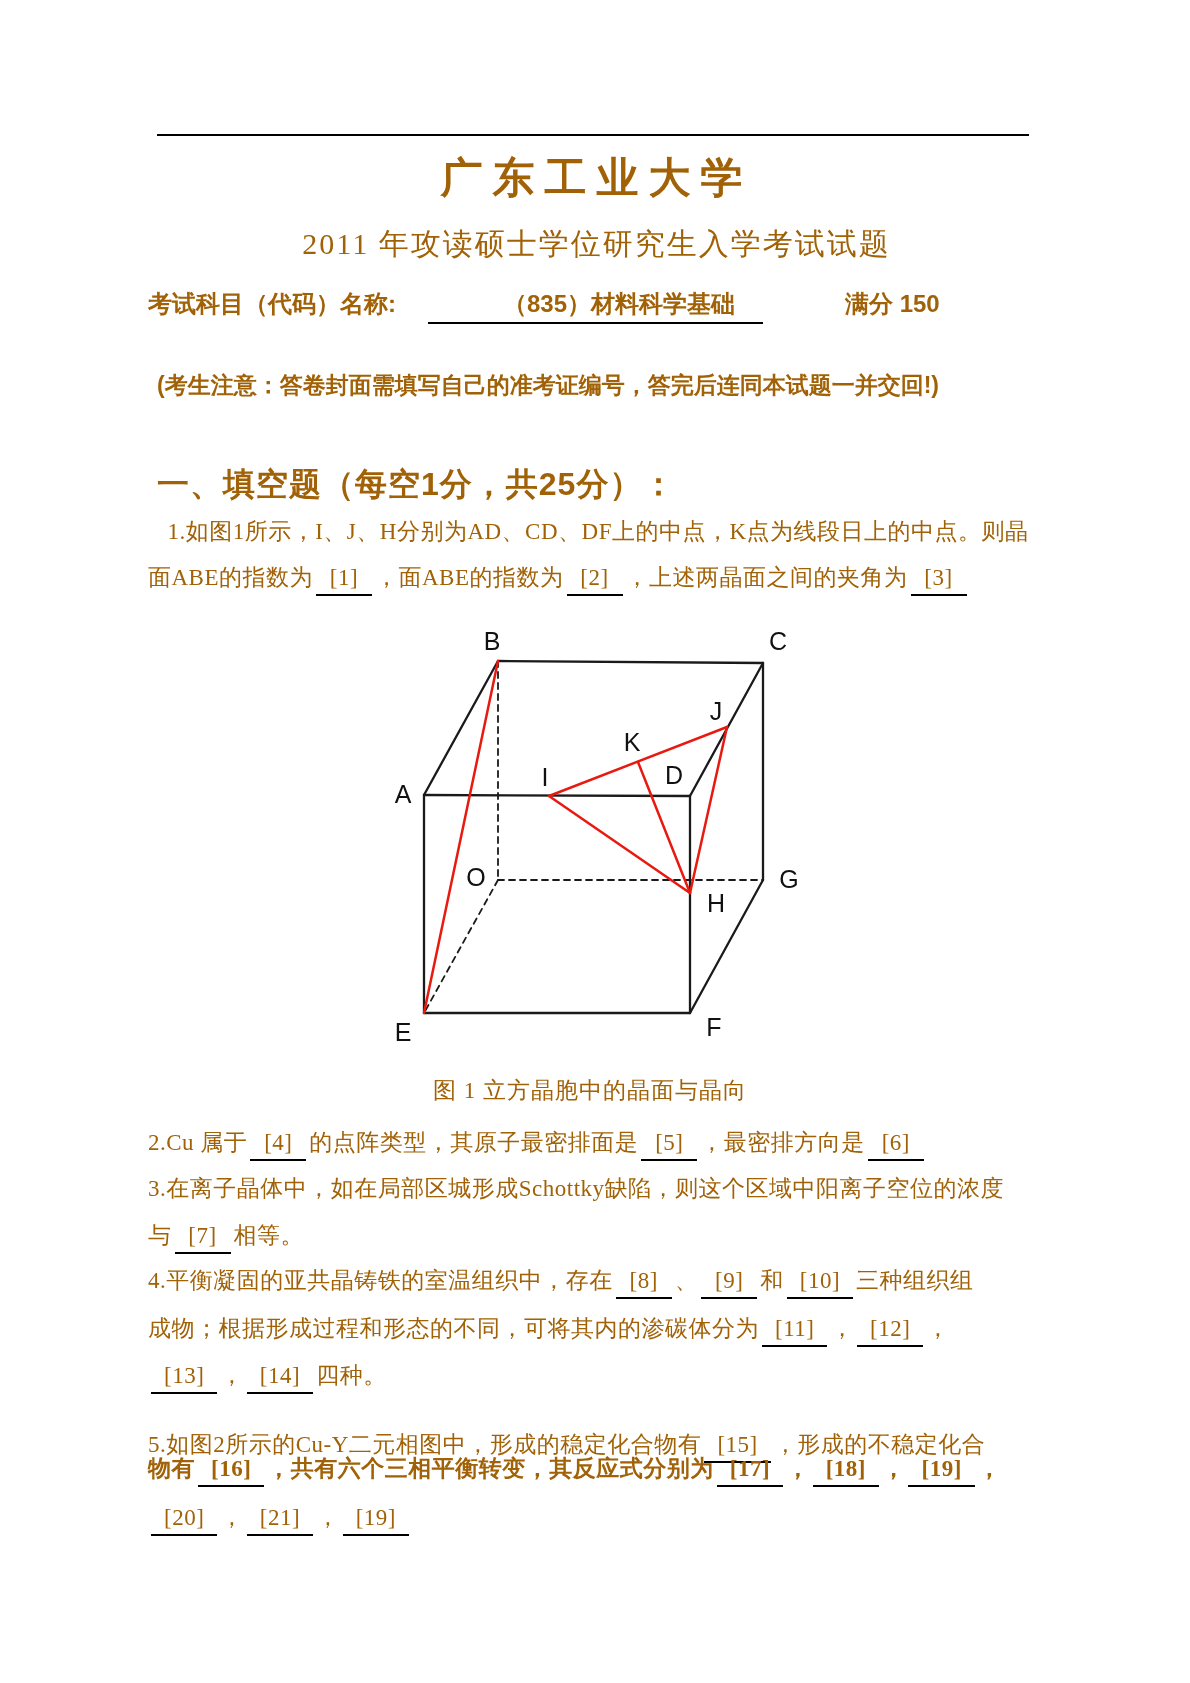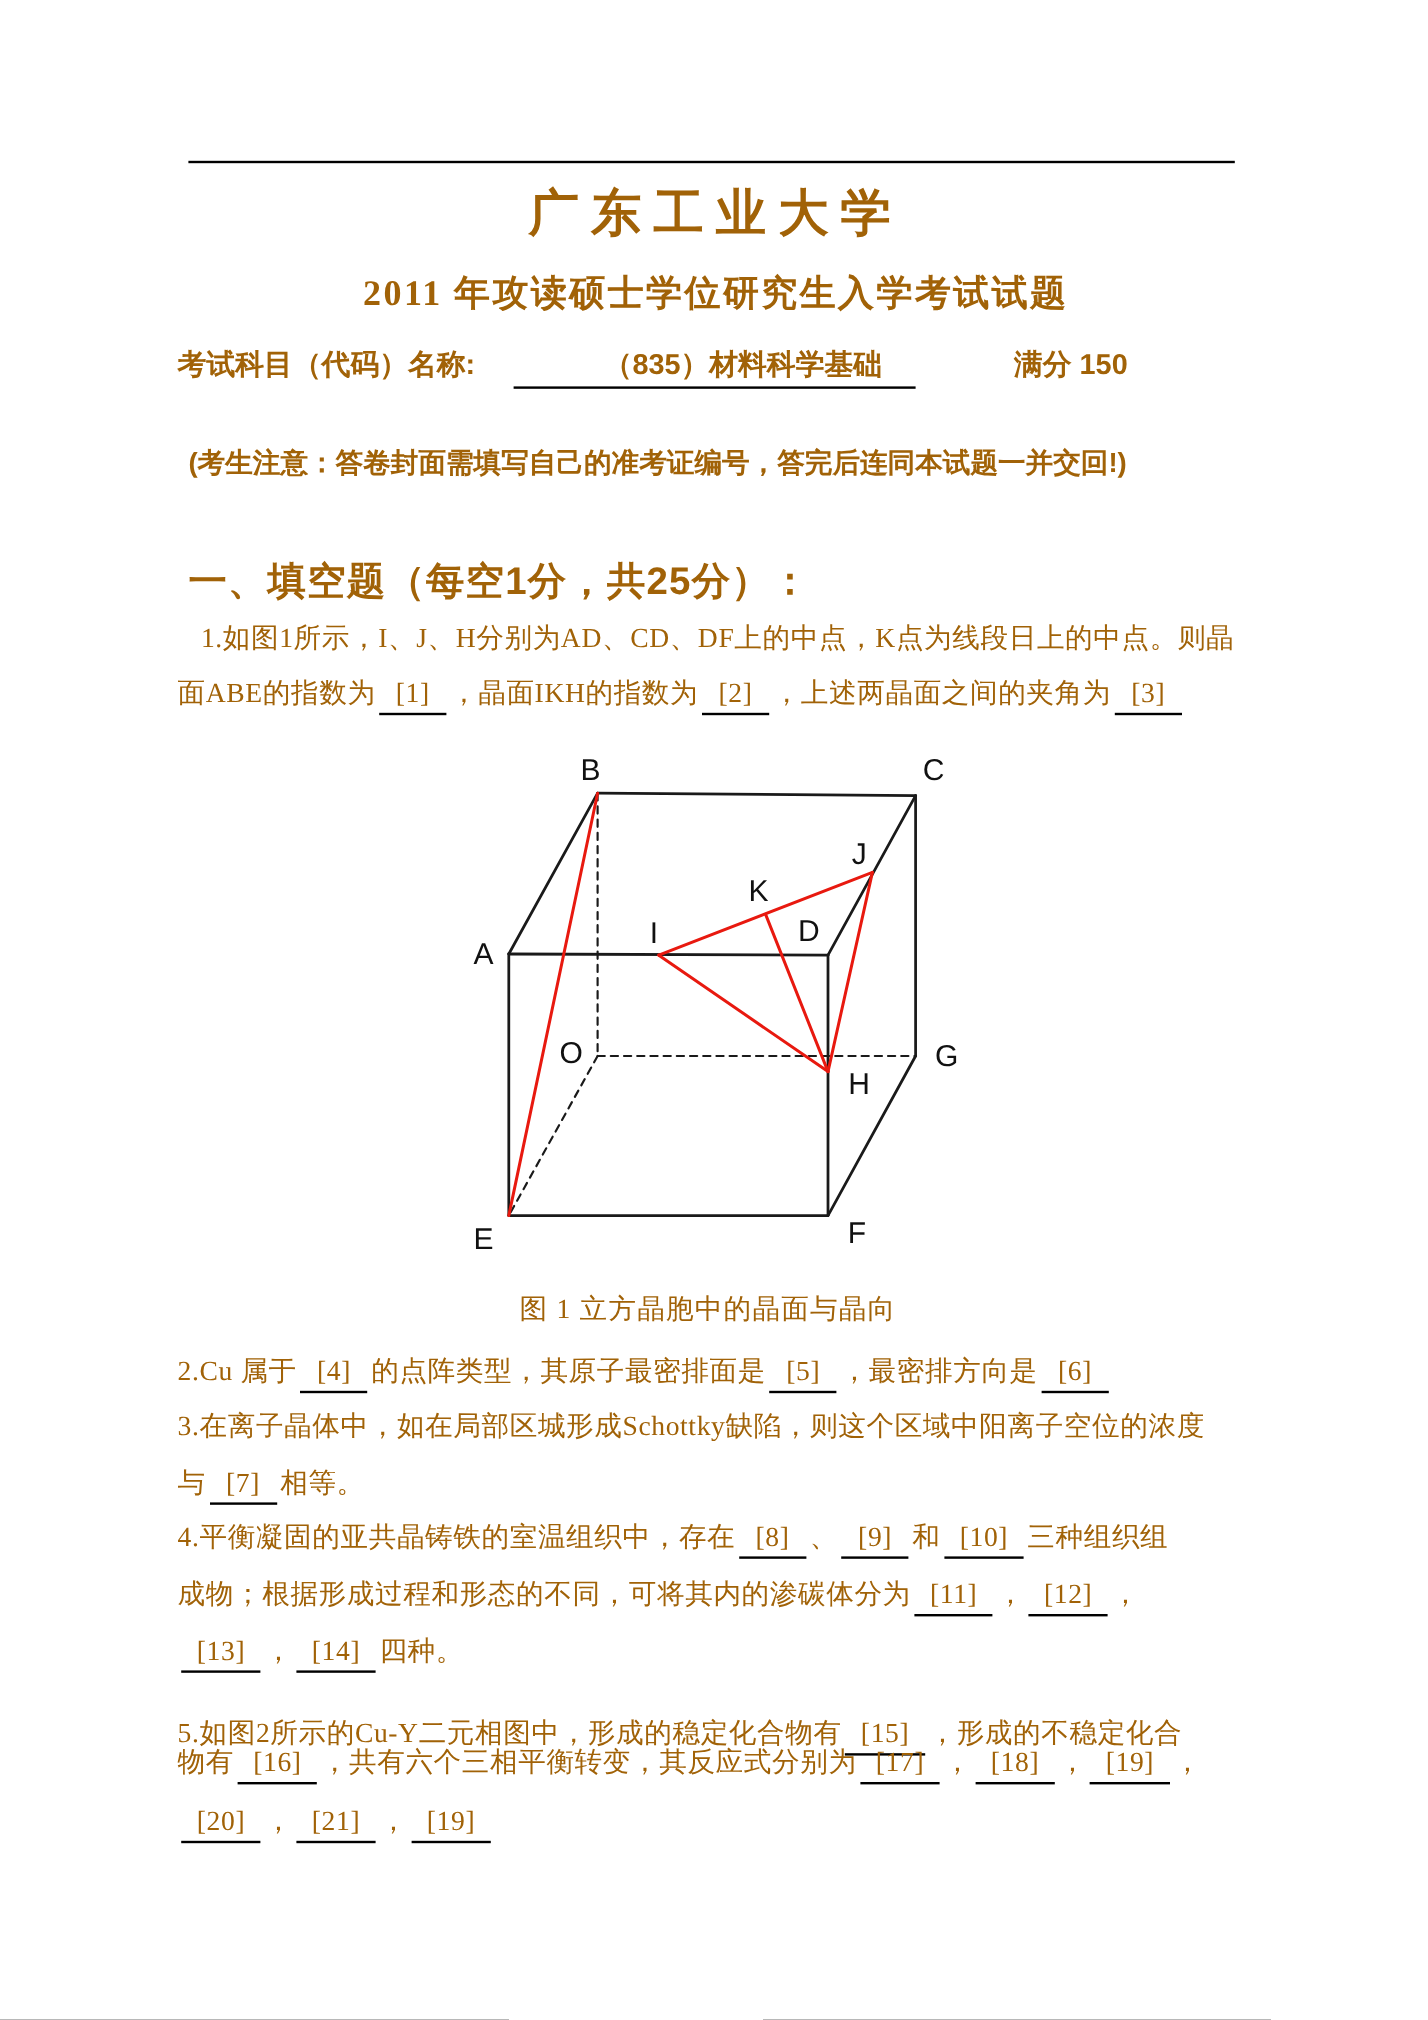"2011 年攻读硕士学位研究生入学考试试题" .exam-title { font-weight: 700 -> 400 }
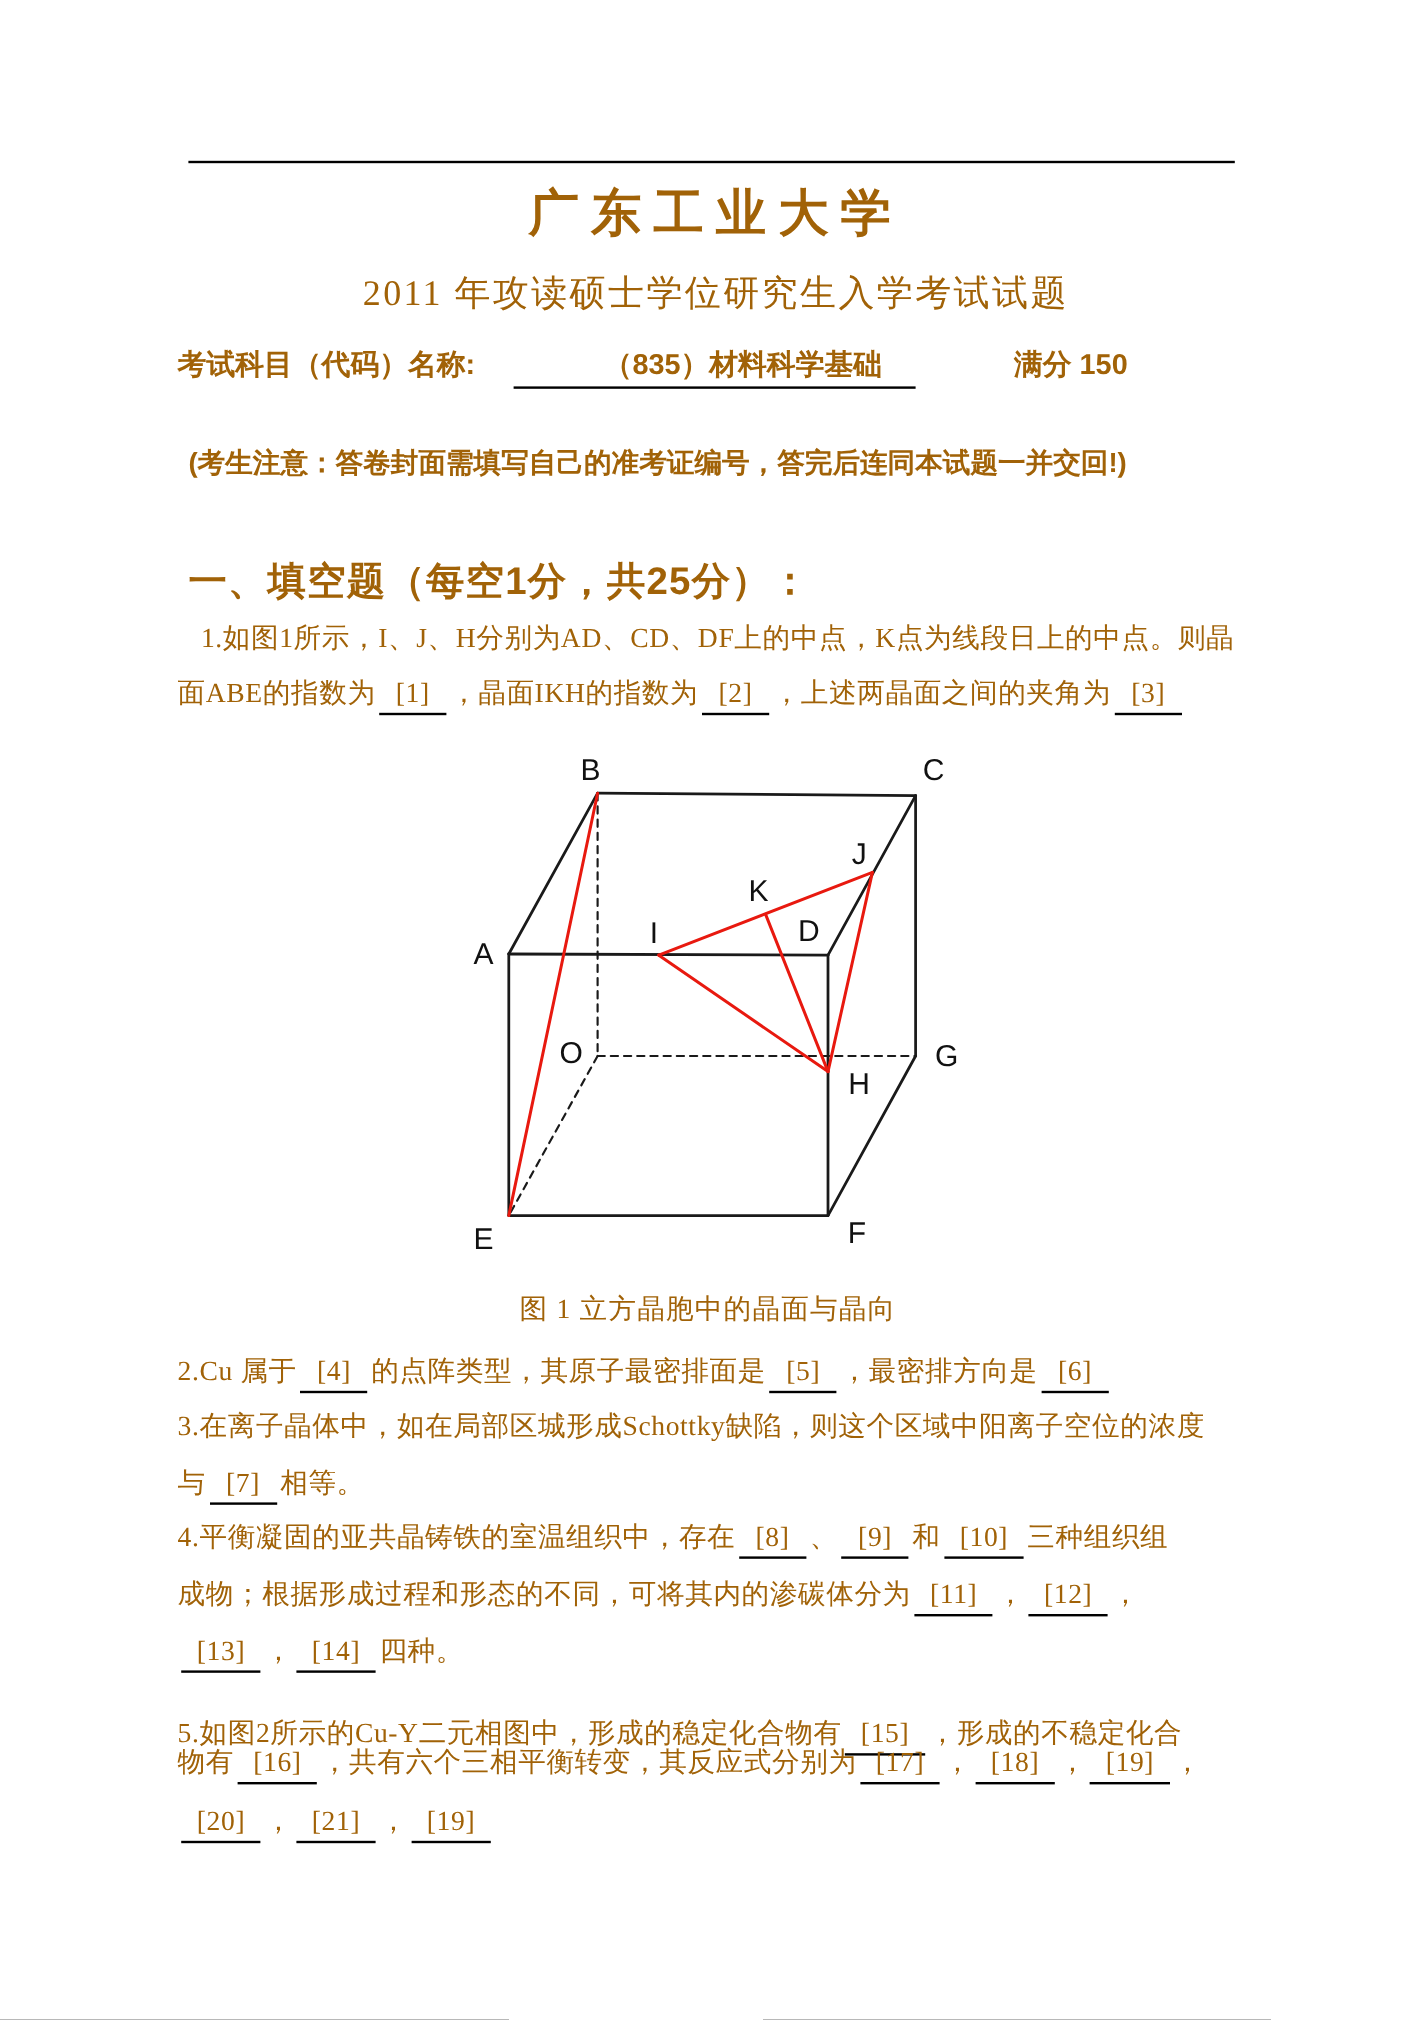"，晶面IKH的指数为" span { text: 晶面IKH -> 面ABE }
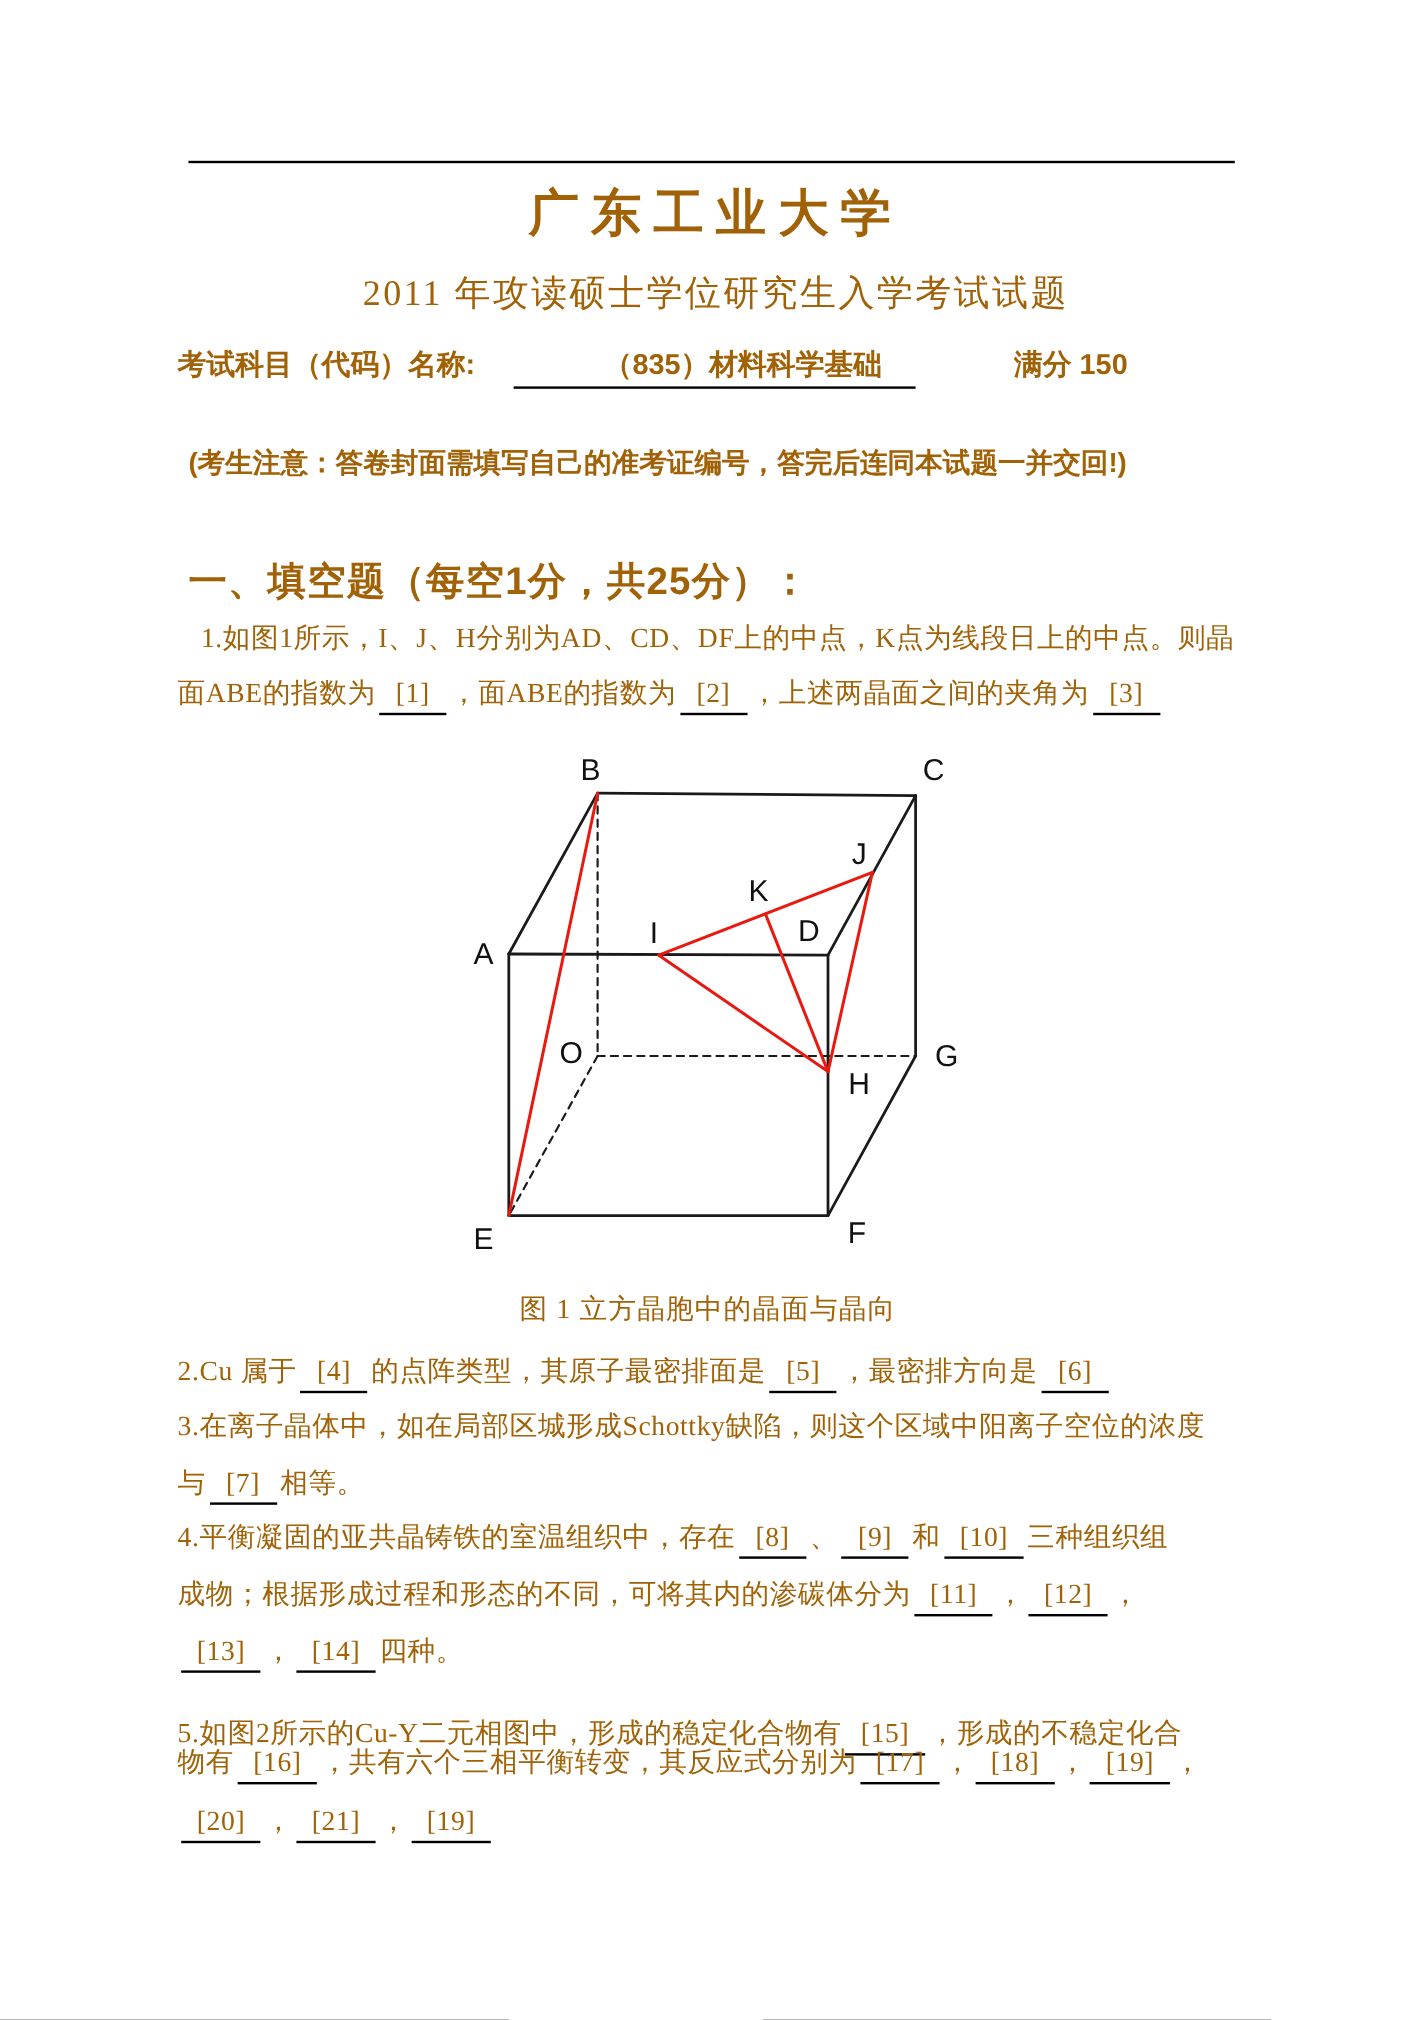"物有 [16] ，共有六个三相平衡转变，其反应式分别为 [17] ，" div.qline { font-weight: none -> bold }
